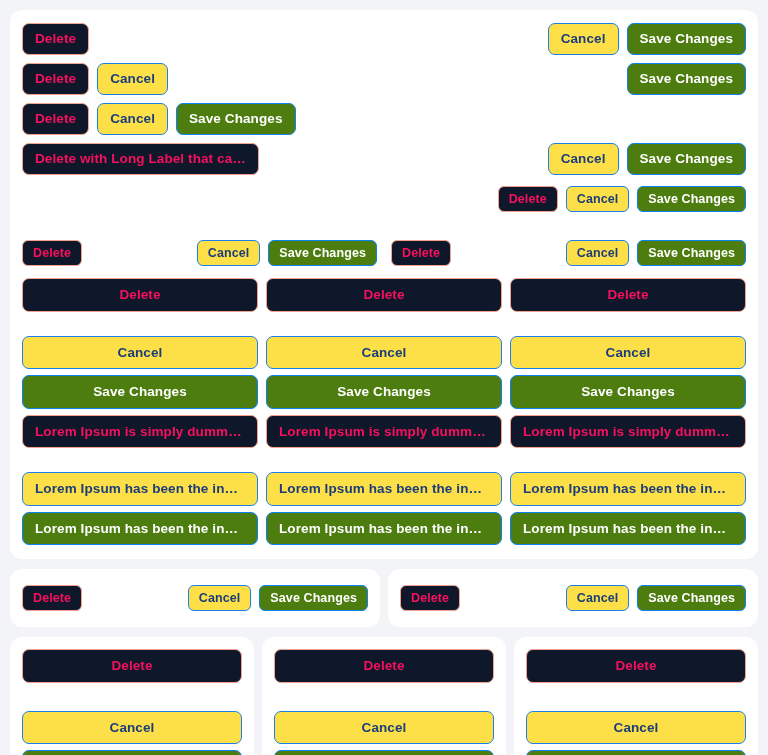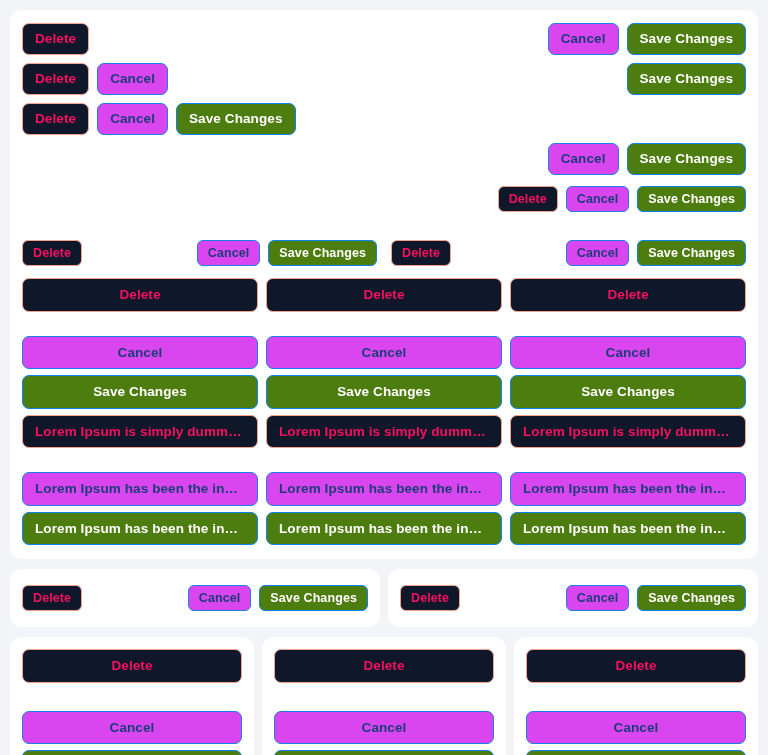"Cancel" .btn-primary-outline { background: #d946ef -> #fde047 }
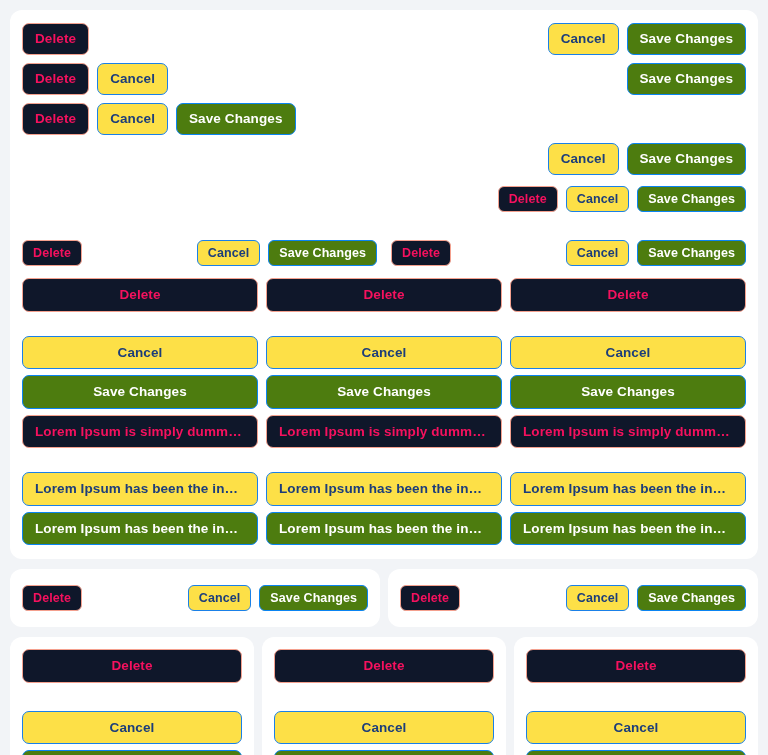"Delete with Long Label that" button.btn { html: none -> <button>Delete with Long Label that ca…</button> }
